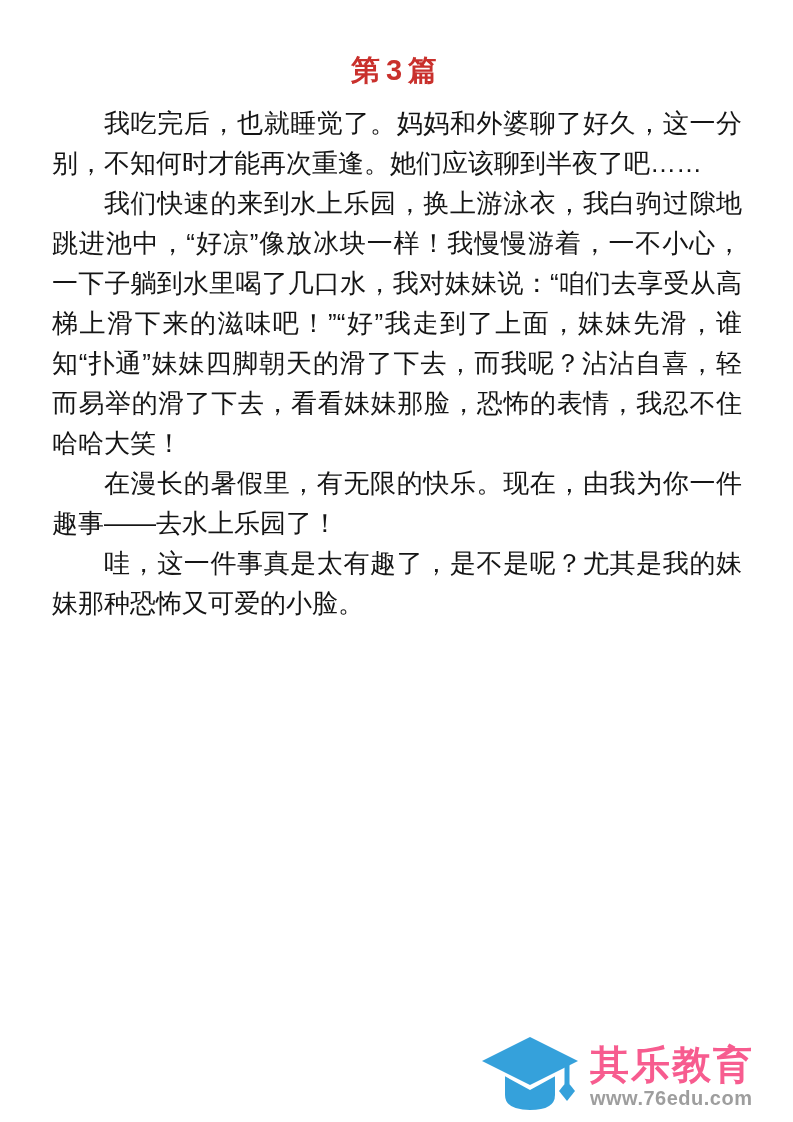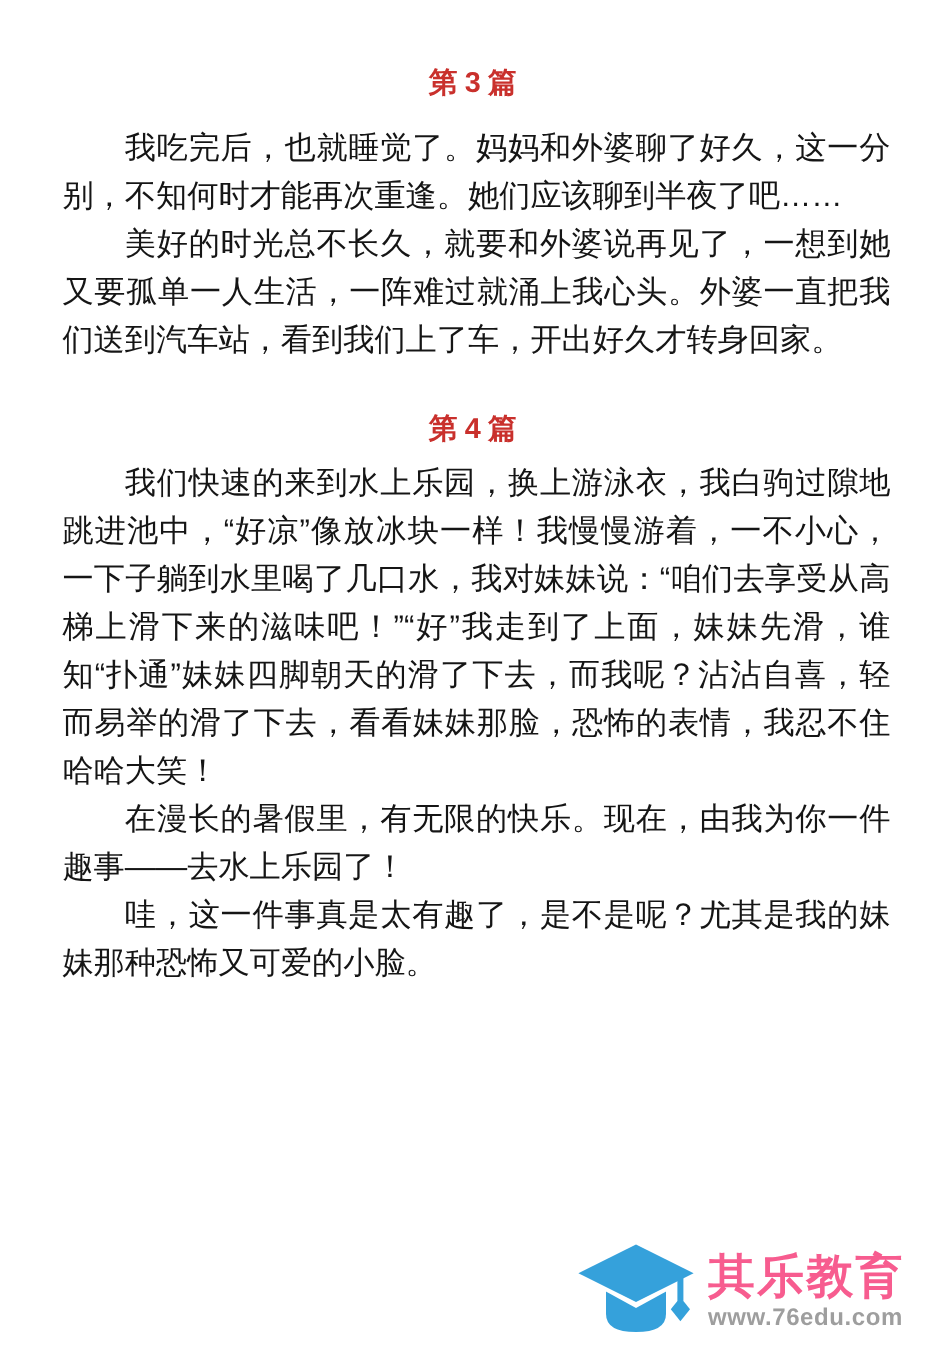"第3篇" .sec-title { font-size: 24px -> 29px }
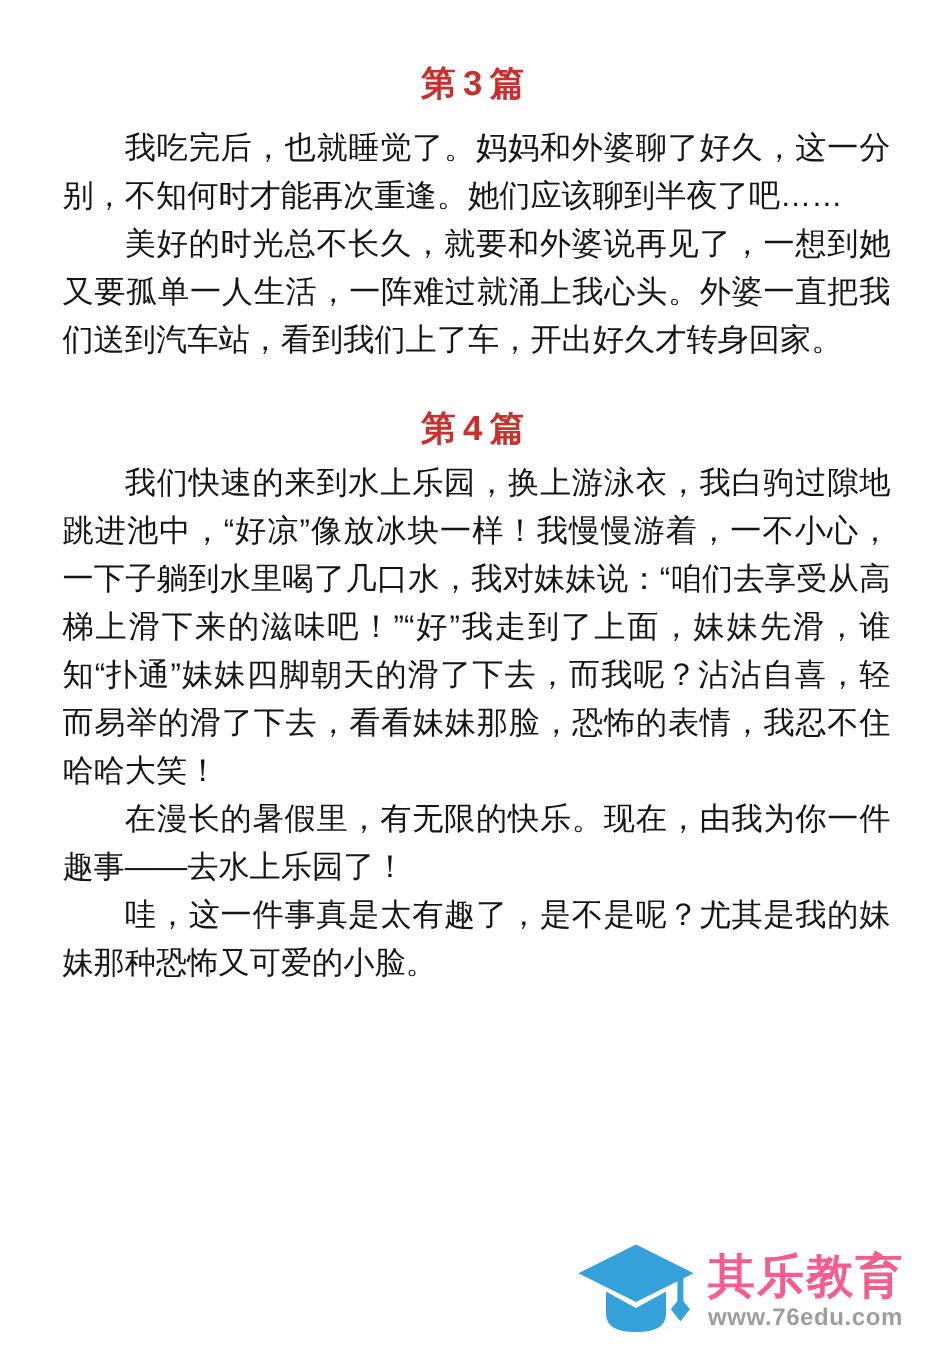"美好的时光总不长久，就要和外婆说再见了，一想到她又要孤单一人生活，一阵难过就涌上" p { html: <p>美好的时光总不长久，就要和外婆说再见了，一想到她又要孤单一人生活，一阵难过就涌上我心头。外婆一直把我们送到汽车站，看到我们上了车，开出好久才转身回家。</p> -> none }
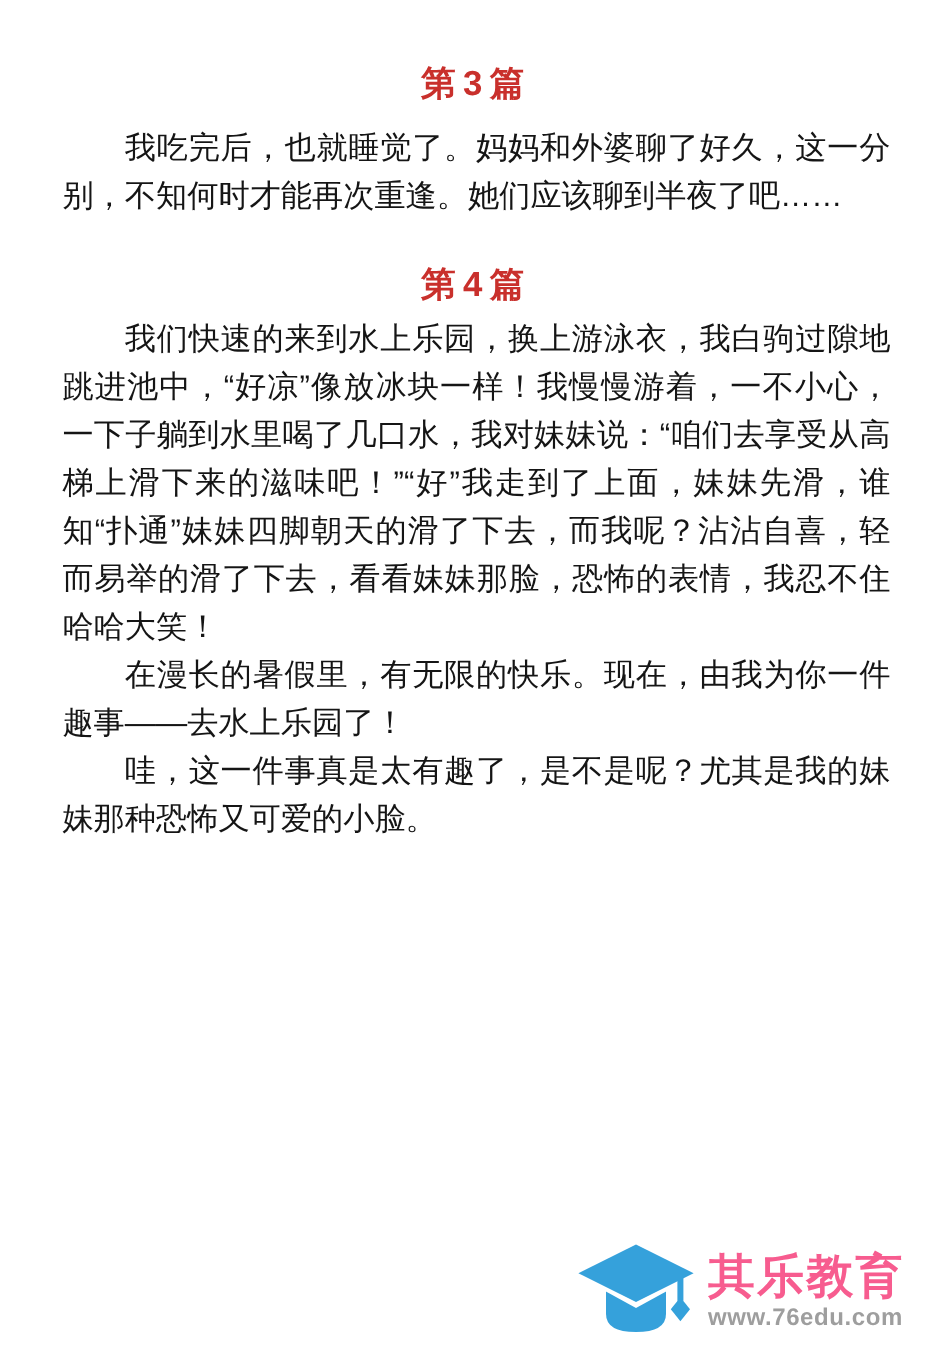"第4篇" h2.sec-title { html: <h2>第4篇</h2> -> none }
